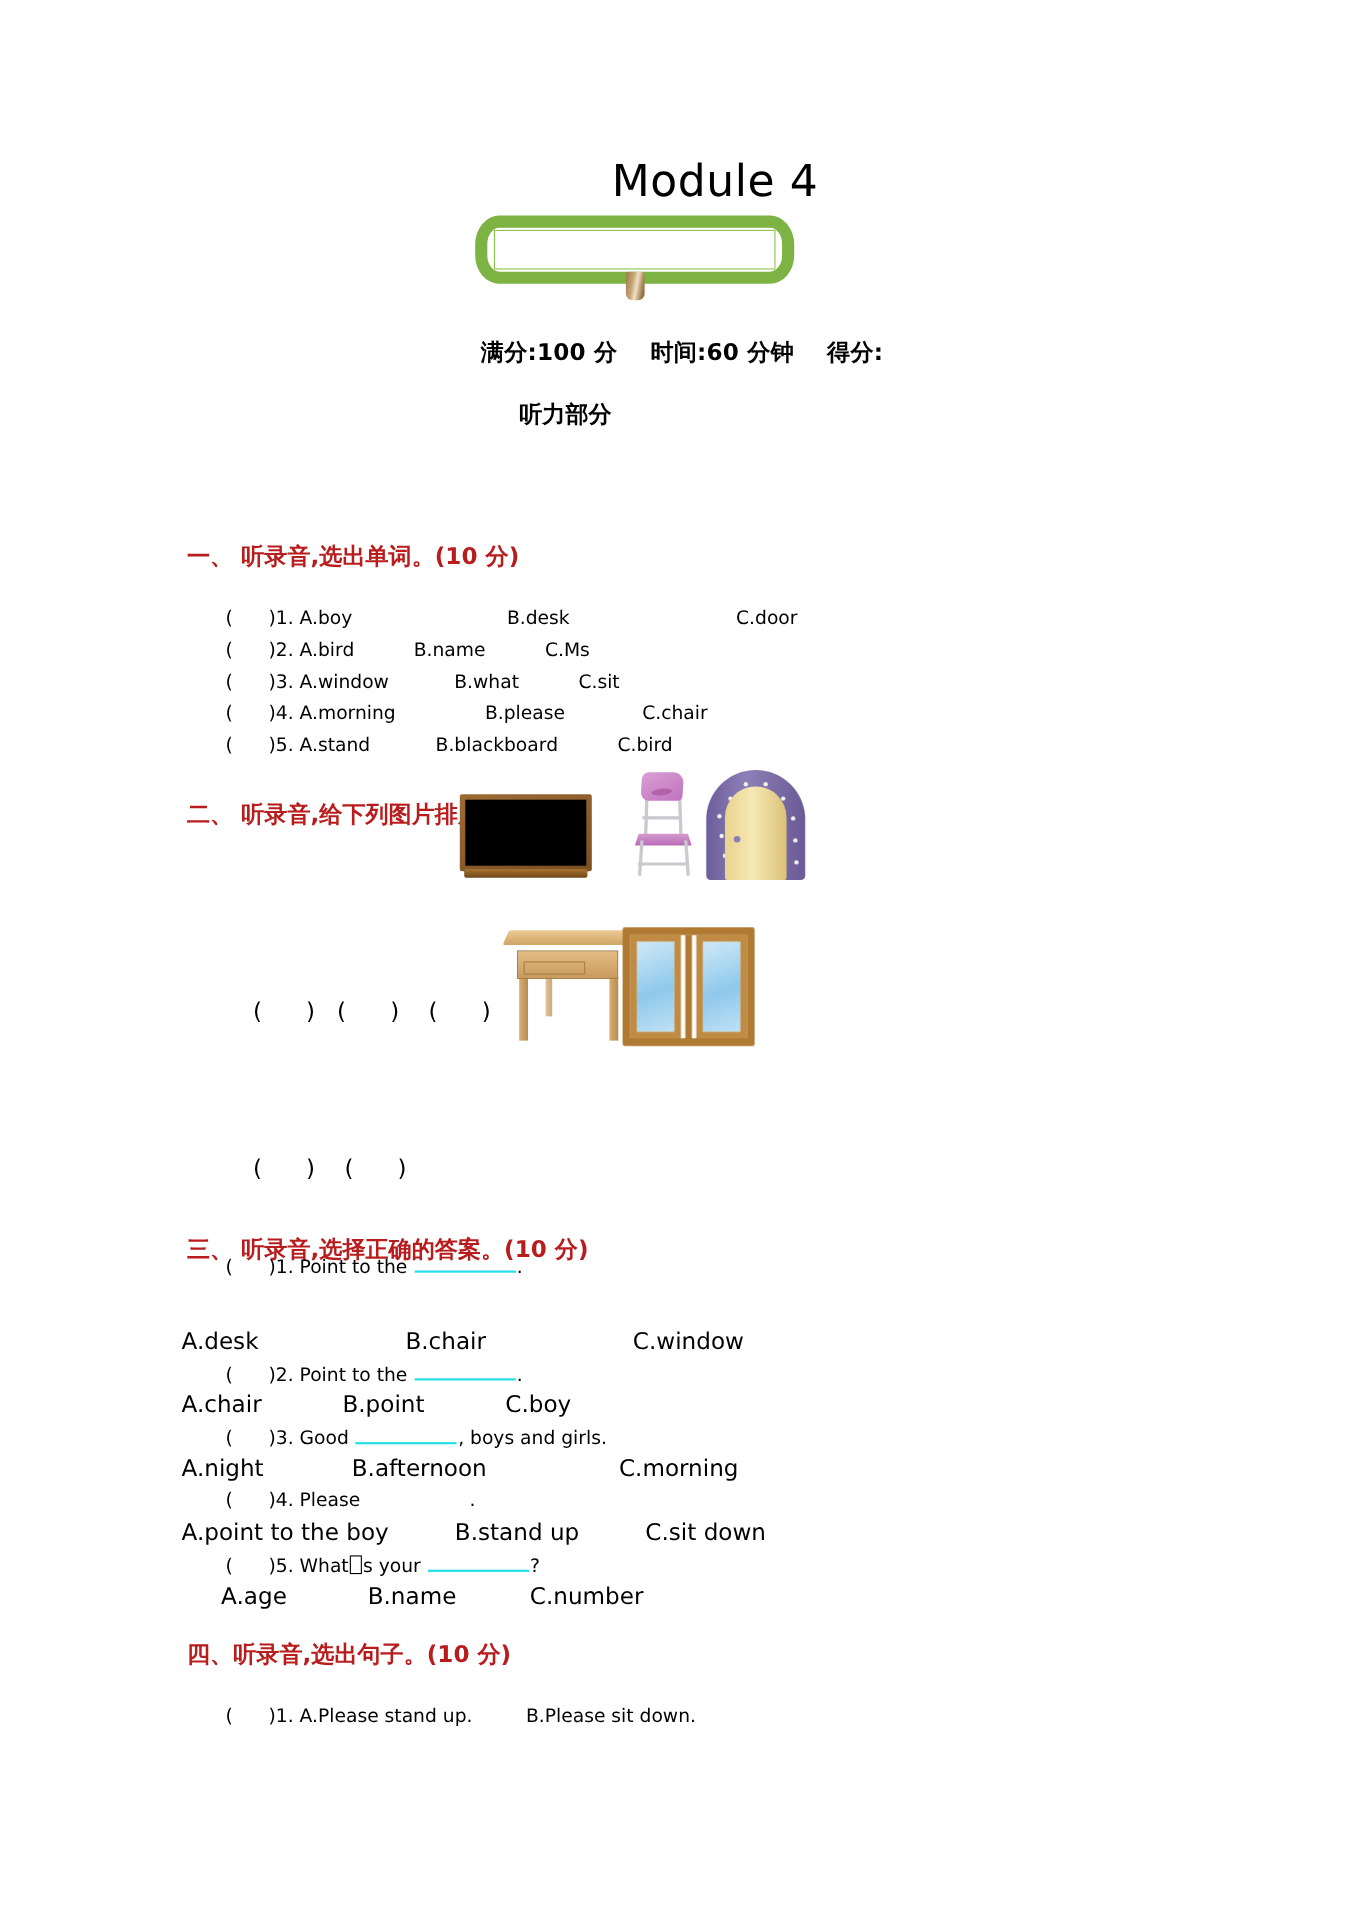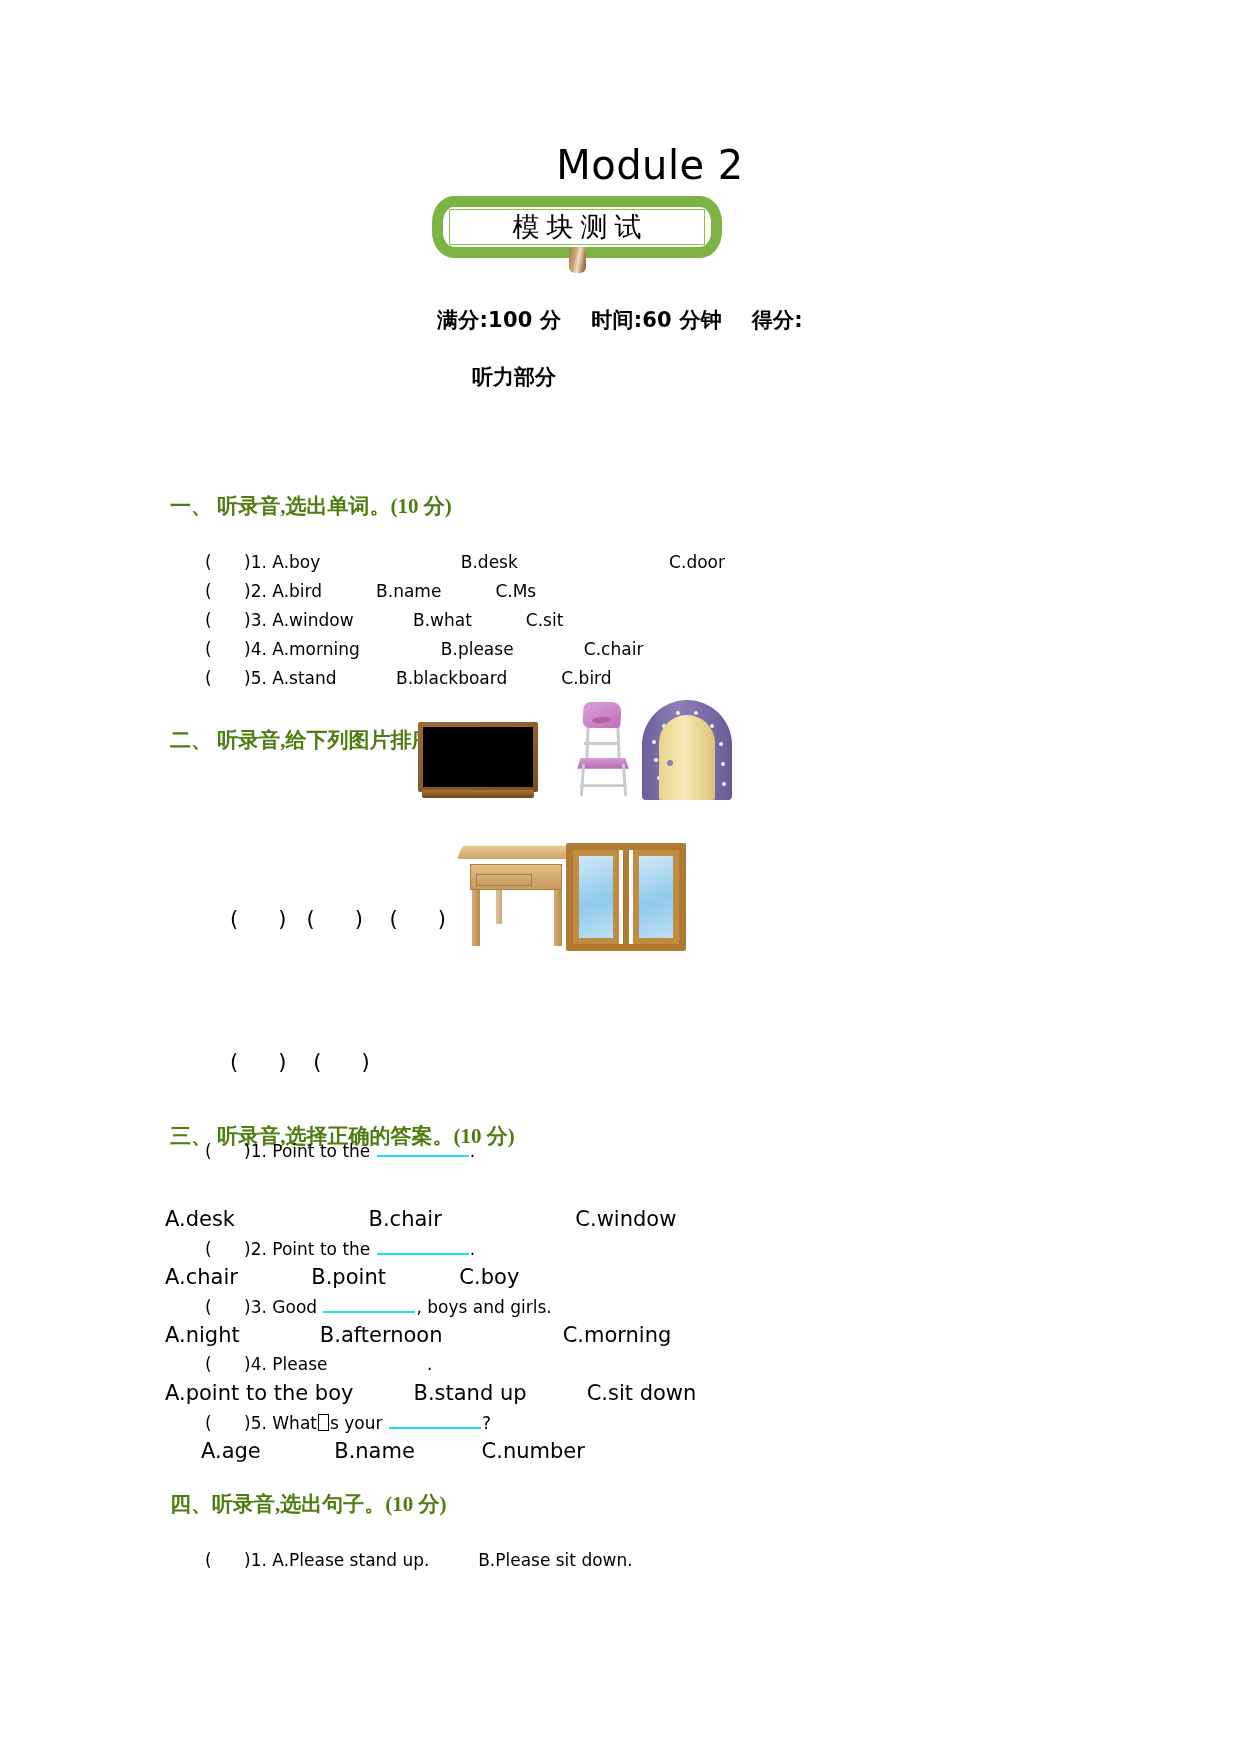"Module 2" div.module-title { text: 2 -> 4 }
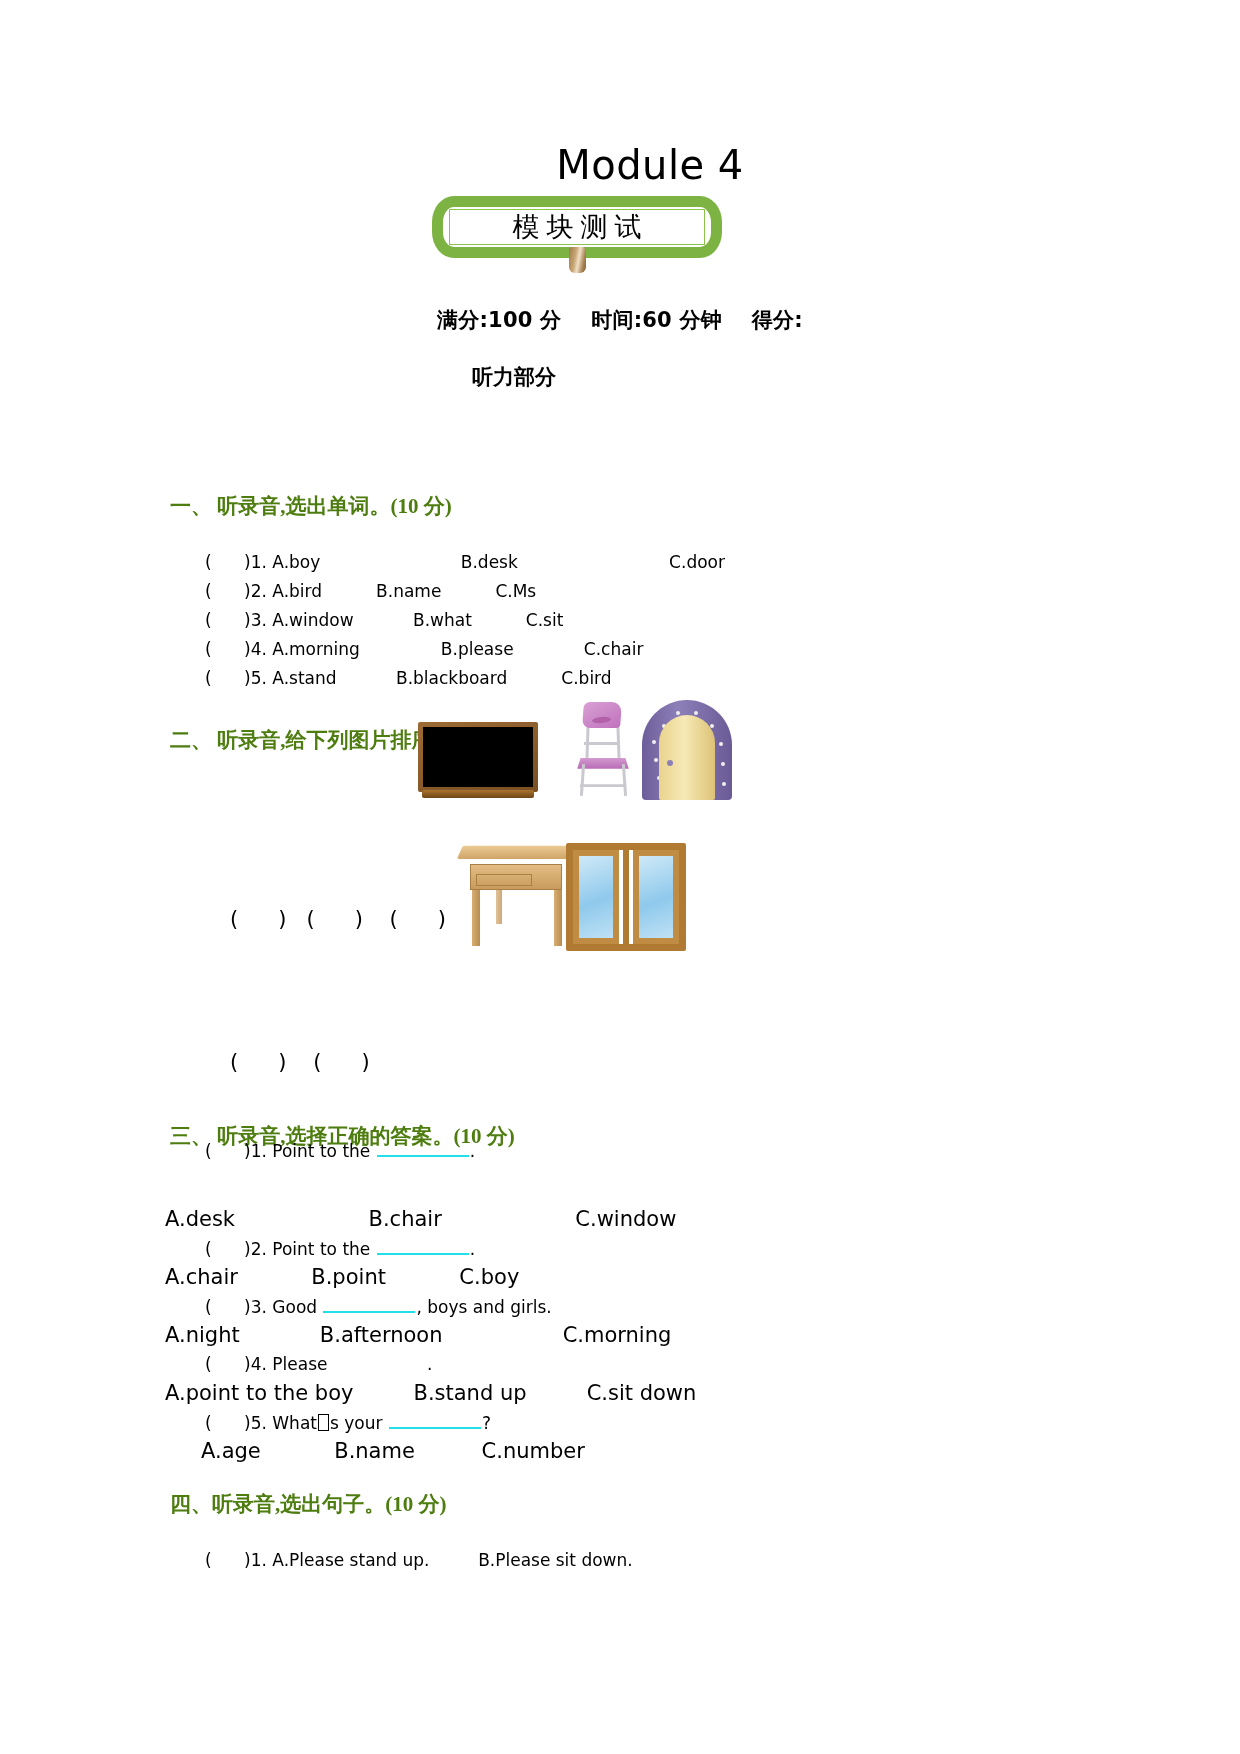"模块测试" div.banner-text { html: <div>模块测试</div> -> none }
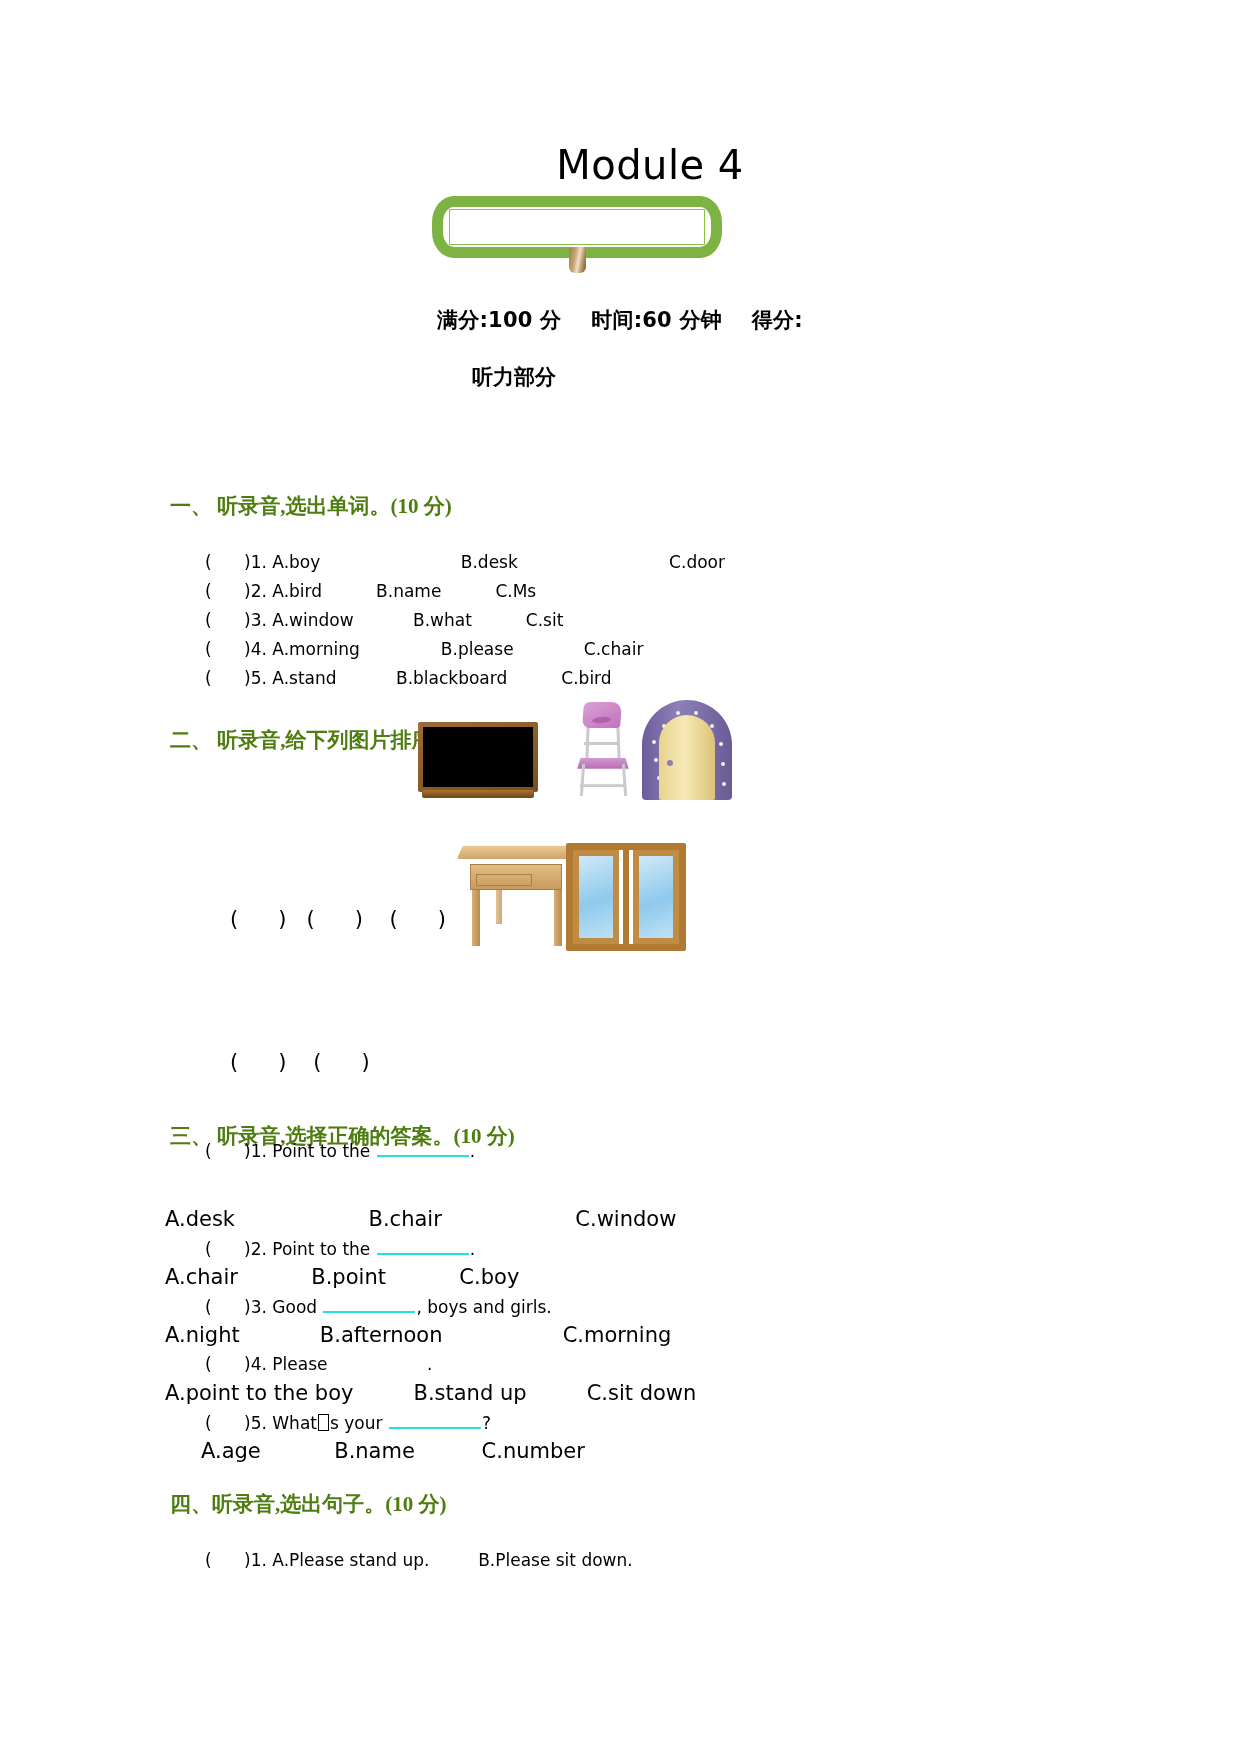"一、 听录音,选出单词。(10 分)" .sec-head { color: #4d7c0f -> #b91c1c; font-family: Liberation Serif, serif -> none }
